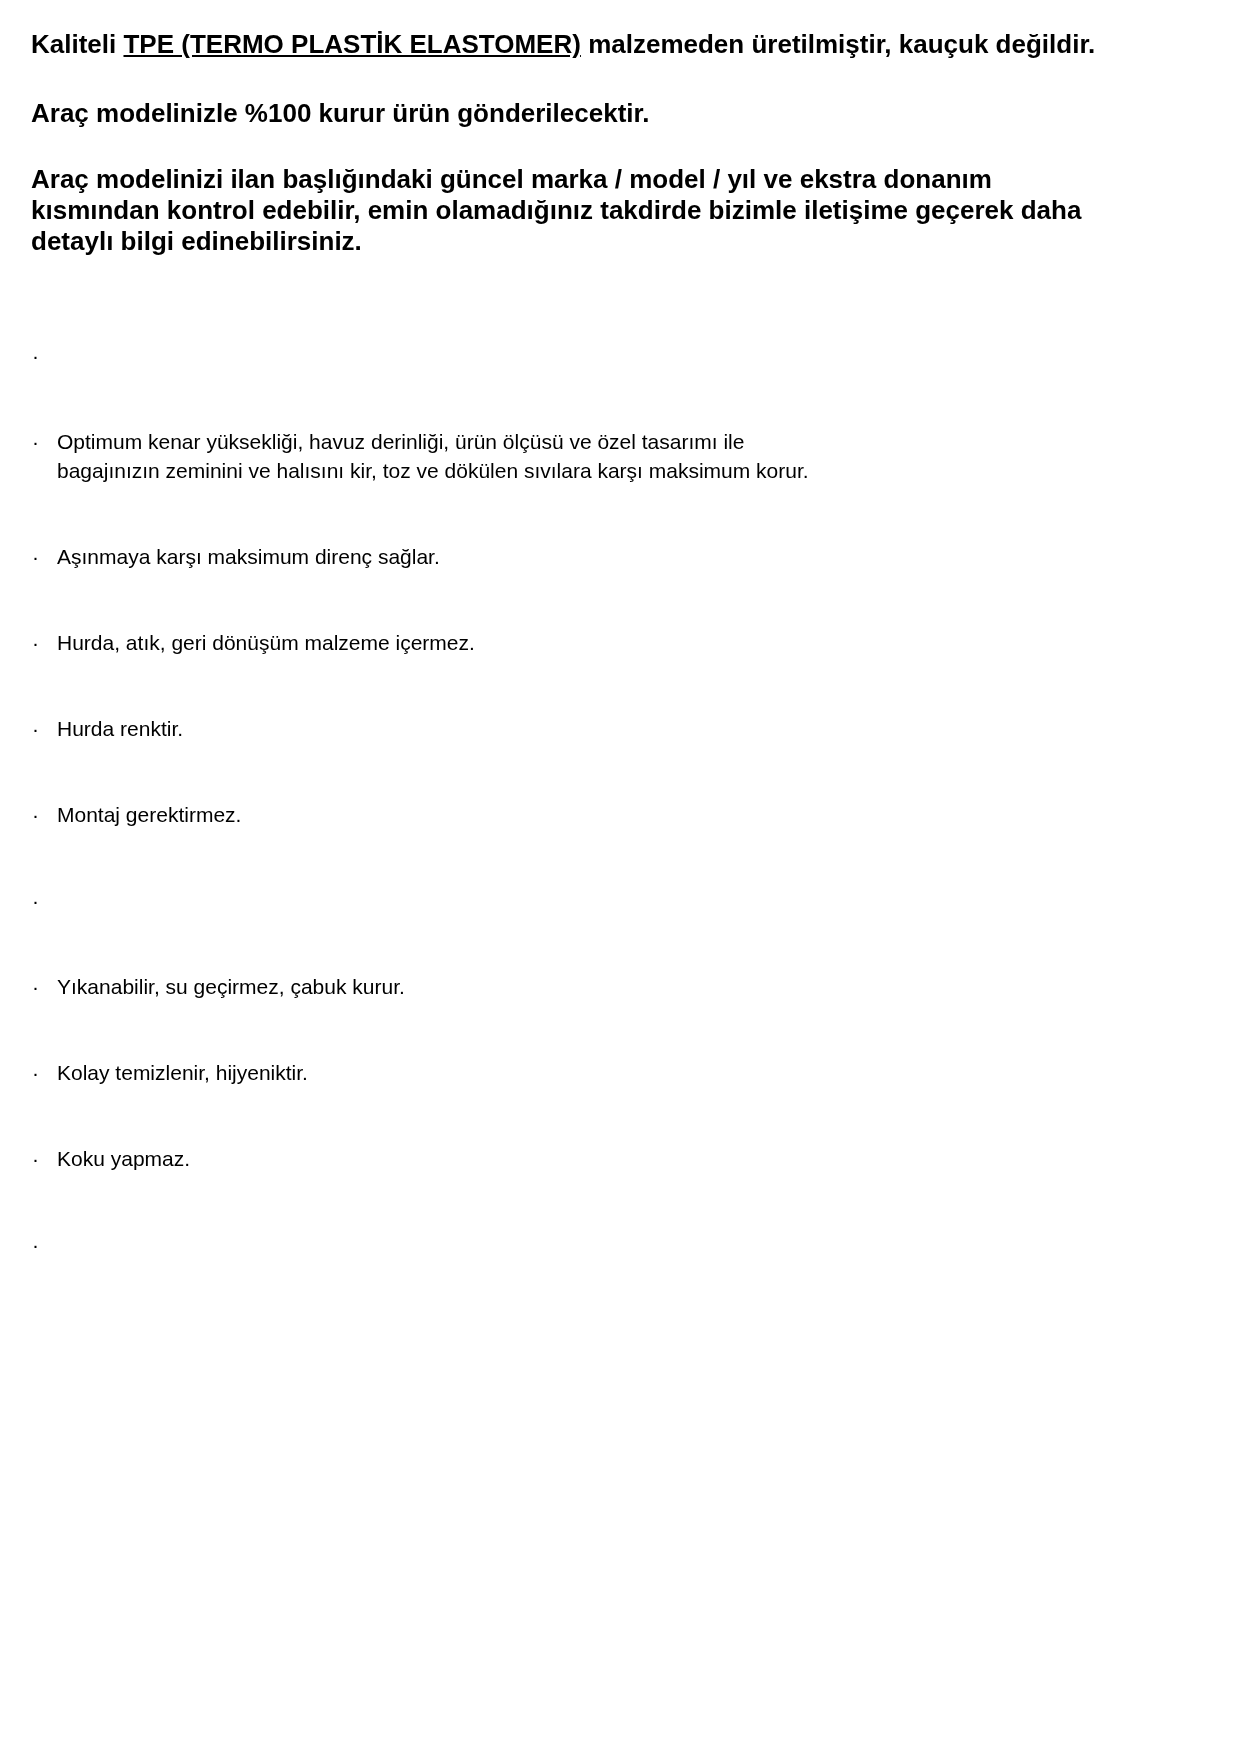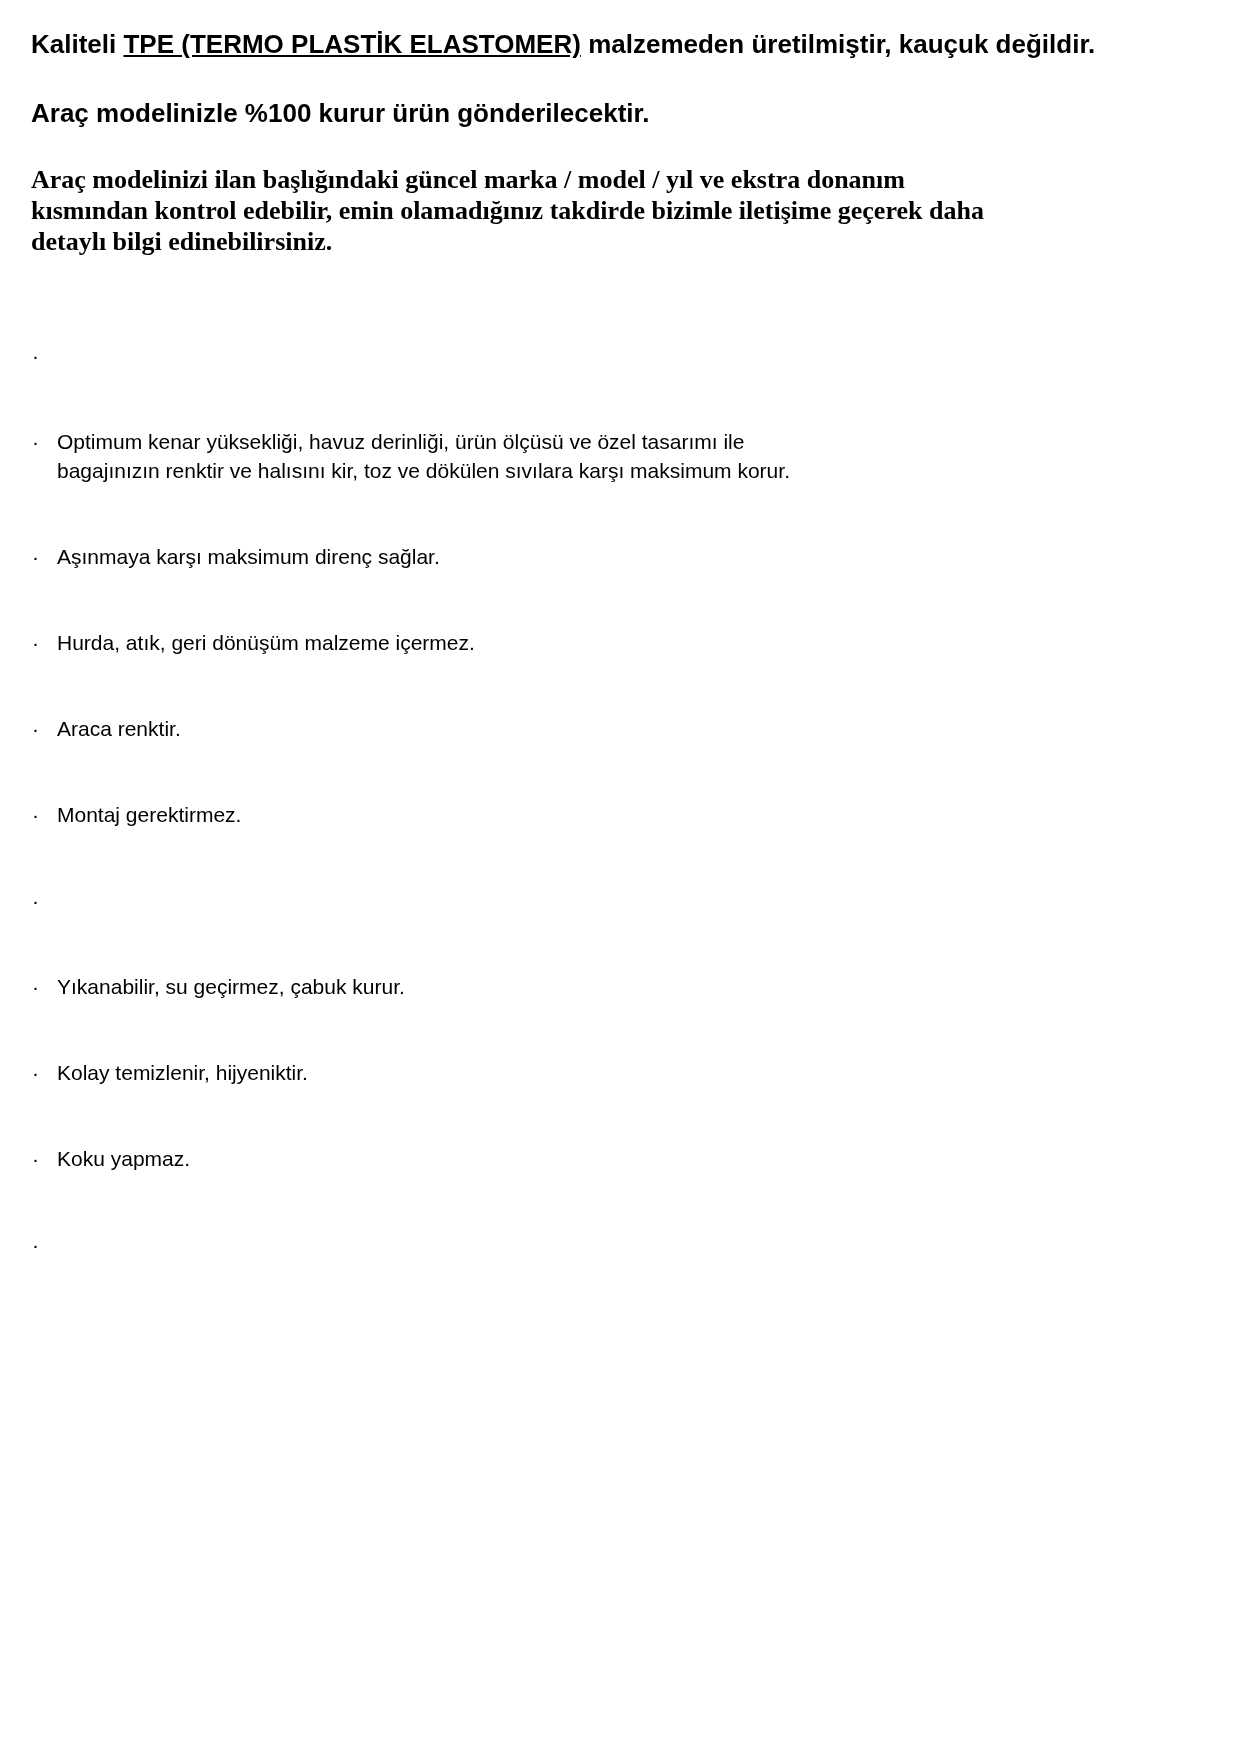"Araç modelinizi ilan başlığındaki güncel" .h-check { font-family: Liberation Serif, serif -> none }
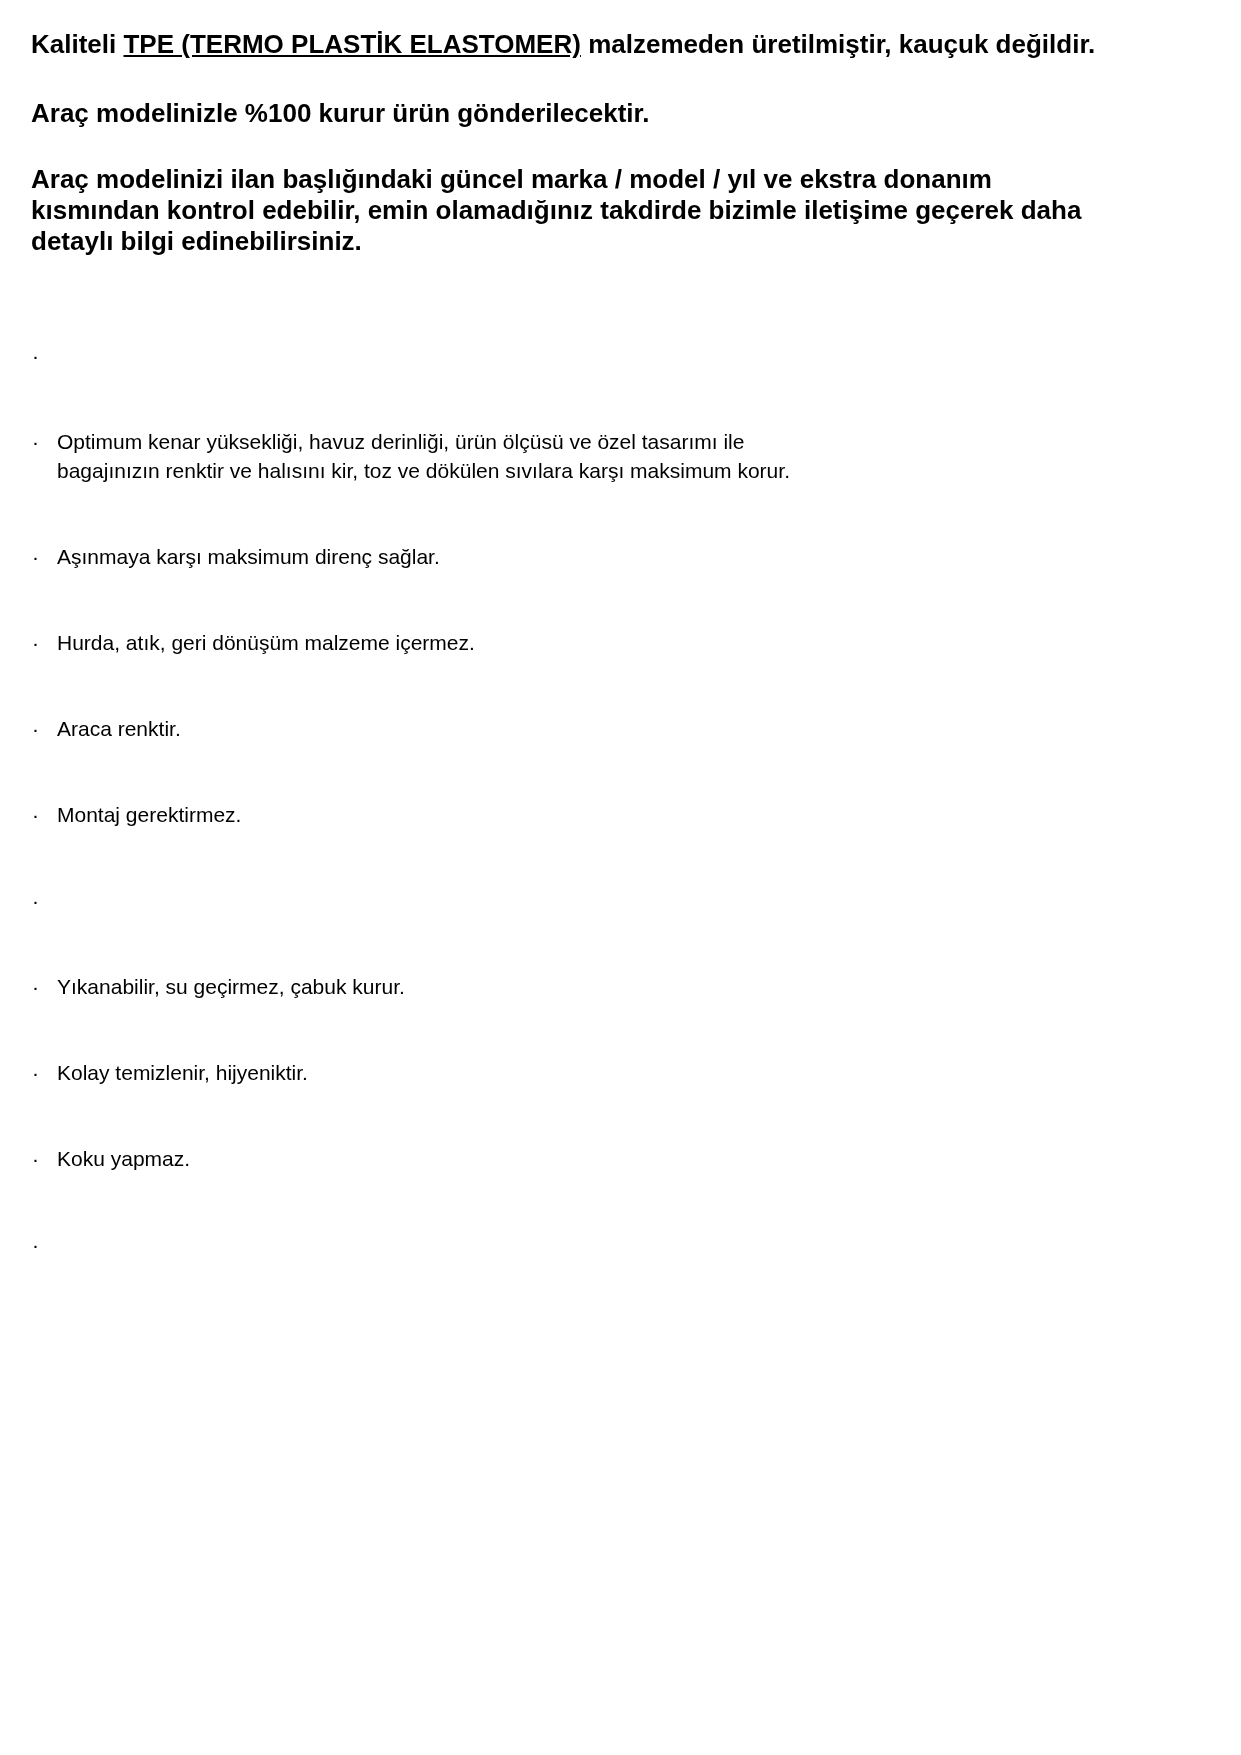"Optimum kenar yüksekliği, havuz" span.feature-text { text: renktir -> zeminini }
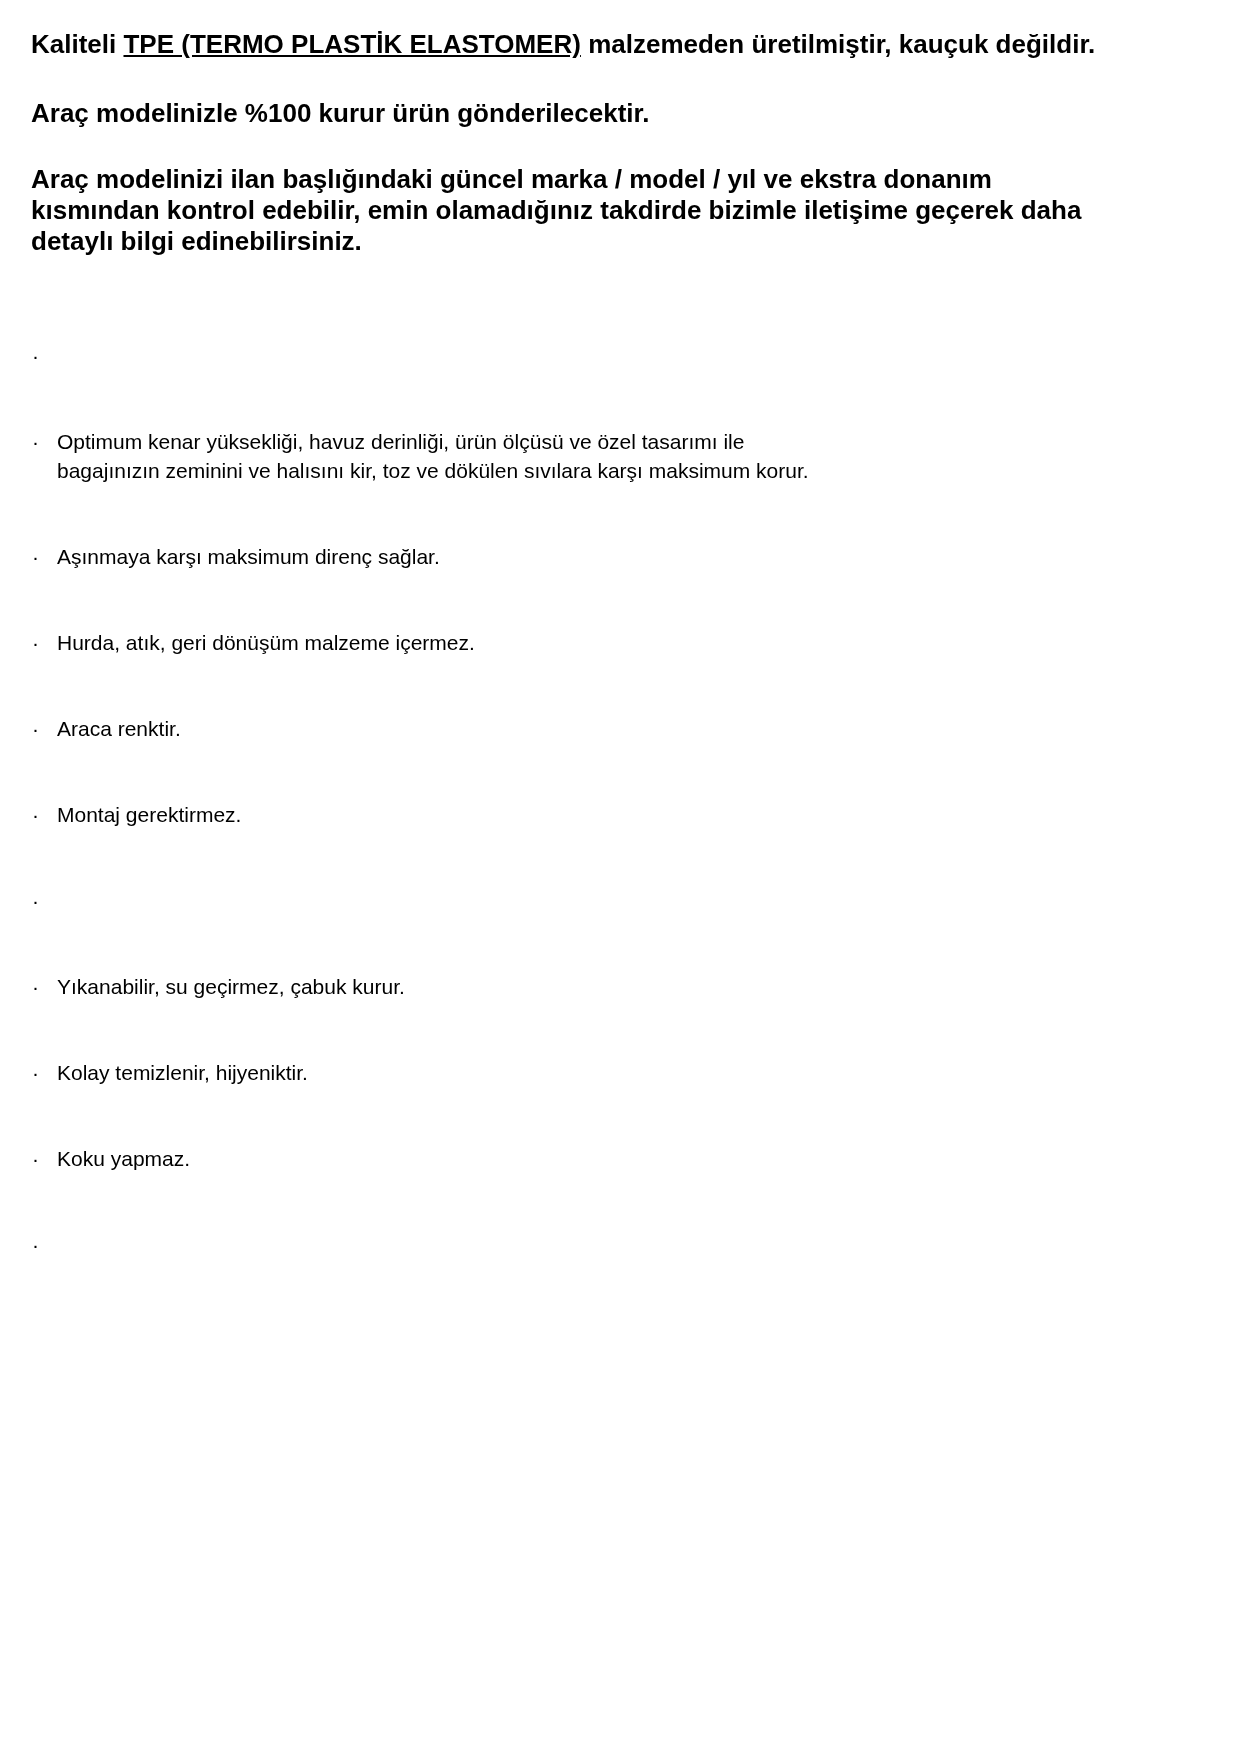"Araca renktir." span.feature-text { text: Araca -> Hurda }
